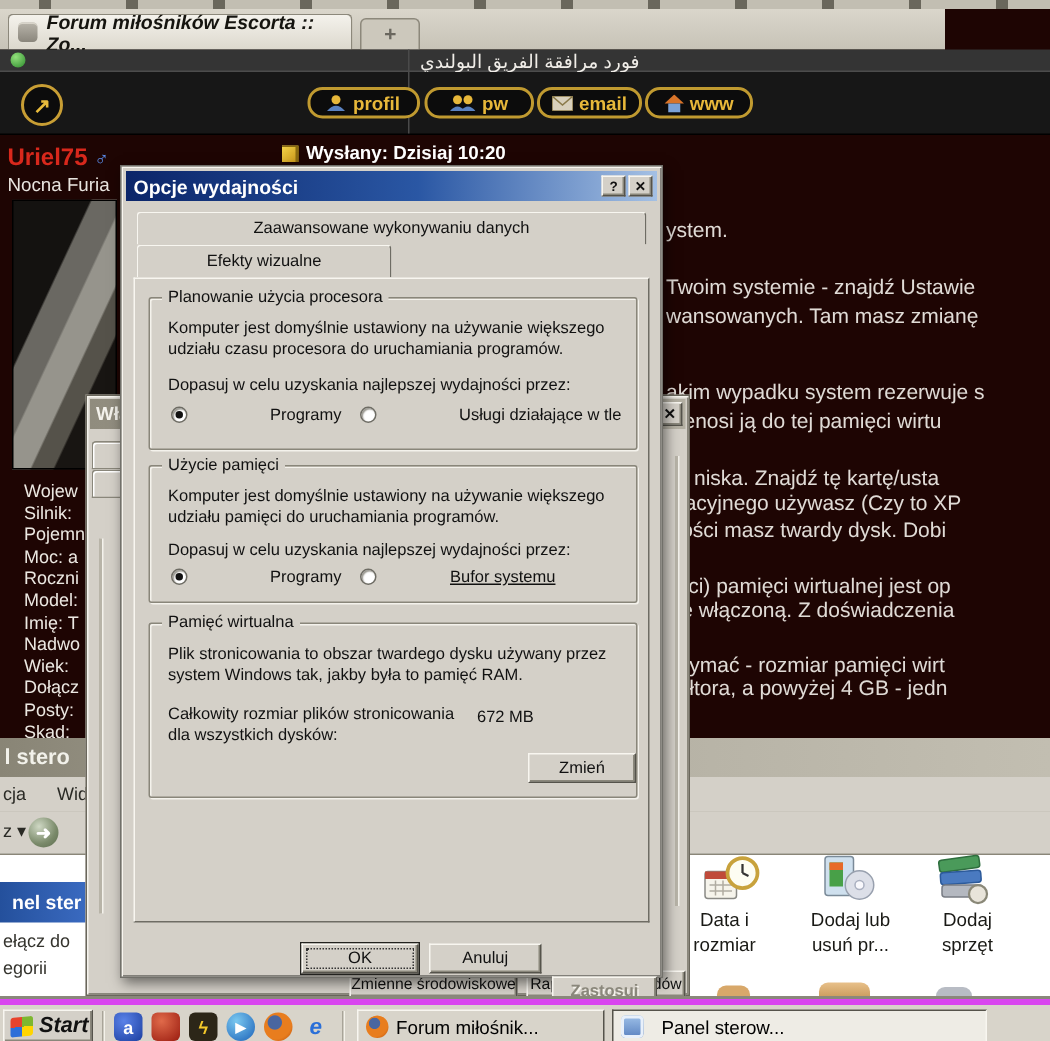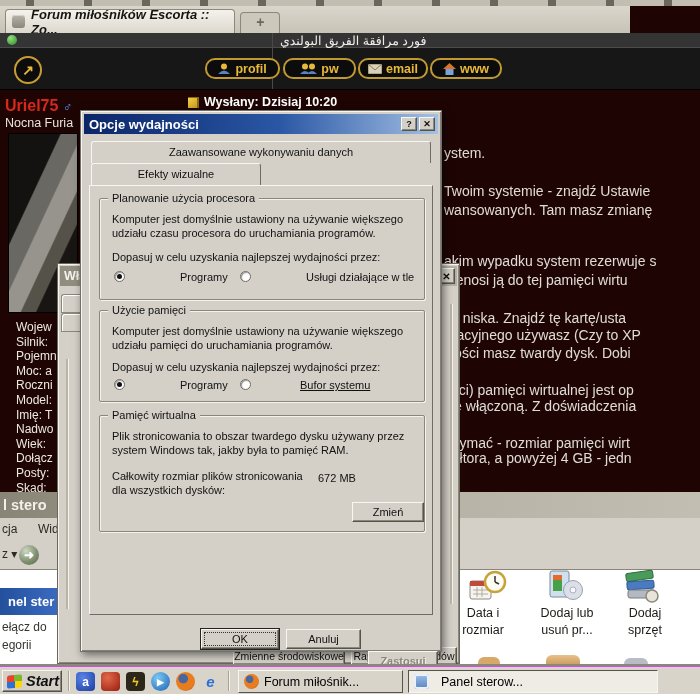"Start" .taskbar { border-top: 1px solid #d946ef -> 4px solid #d946ef }
